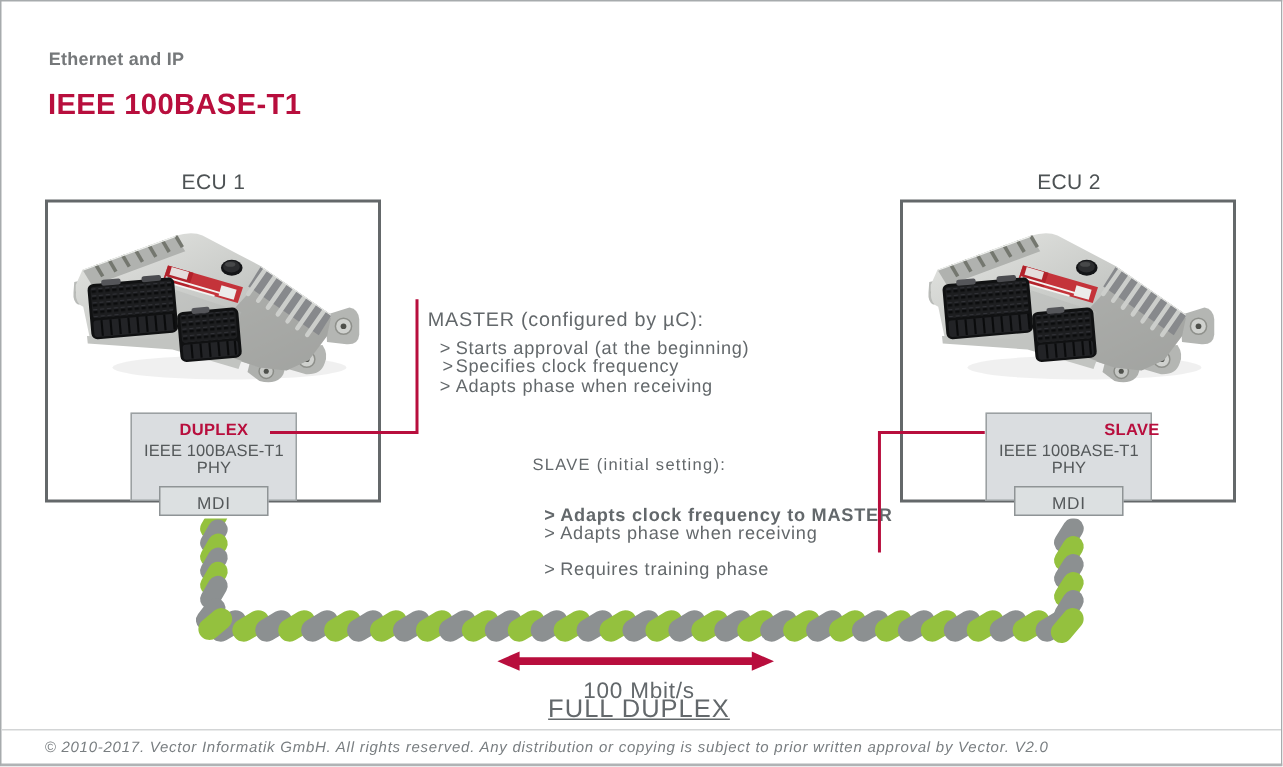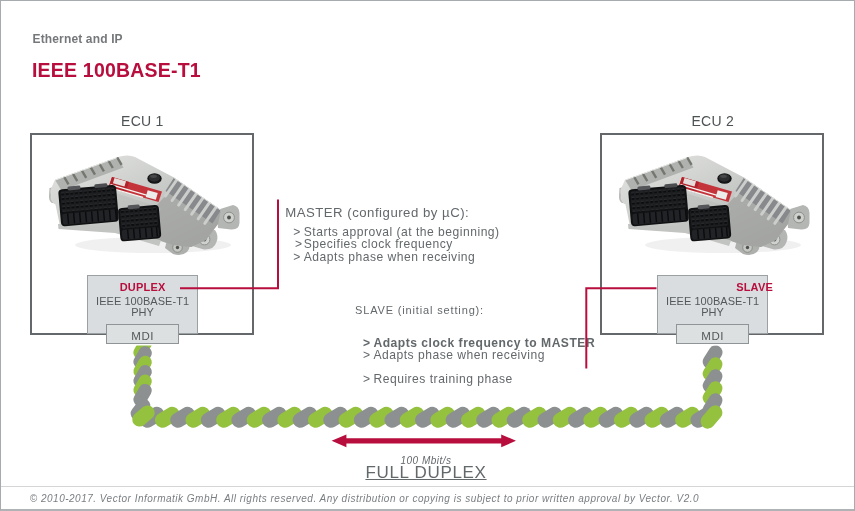"100 Mbit/s" div.abs { font-size: 10px -> 15px; font-style: italic -> none }
